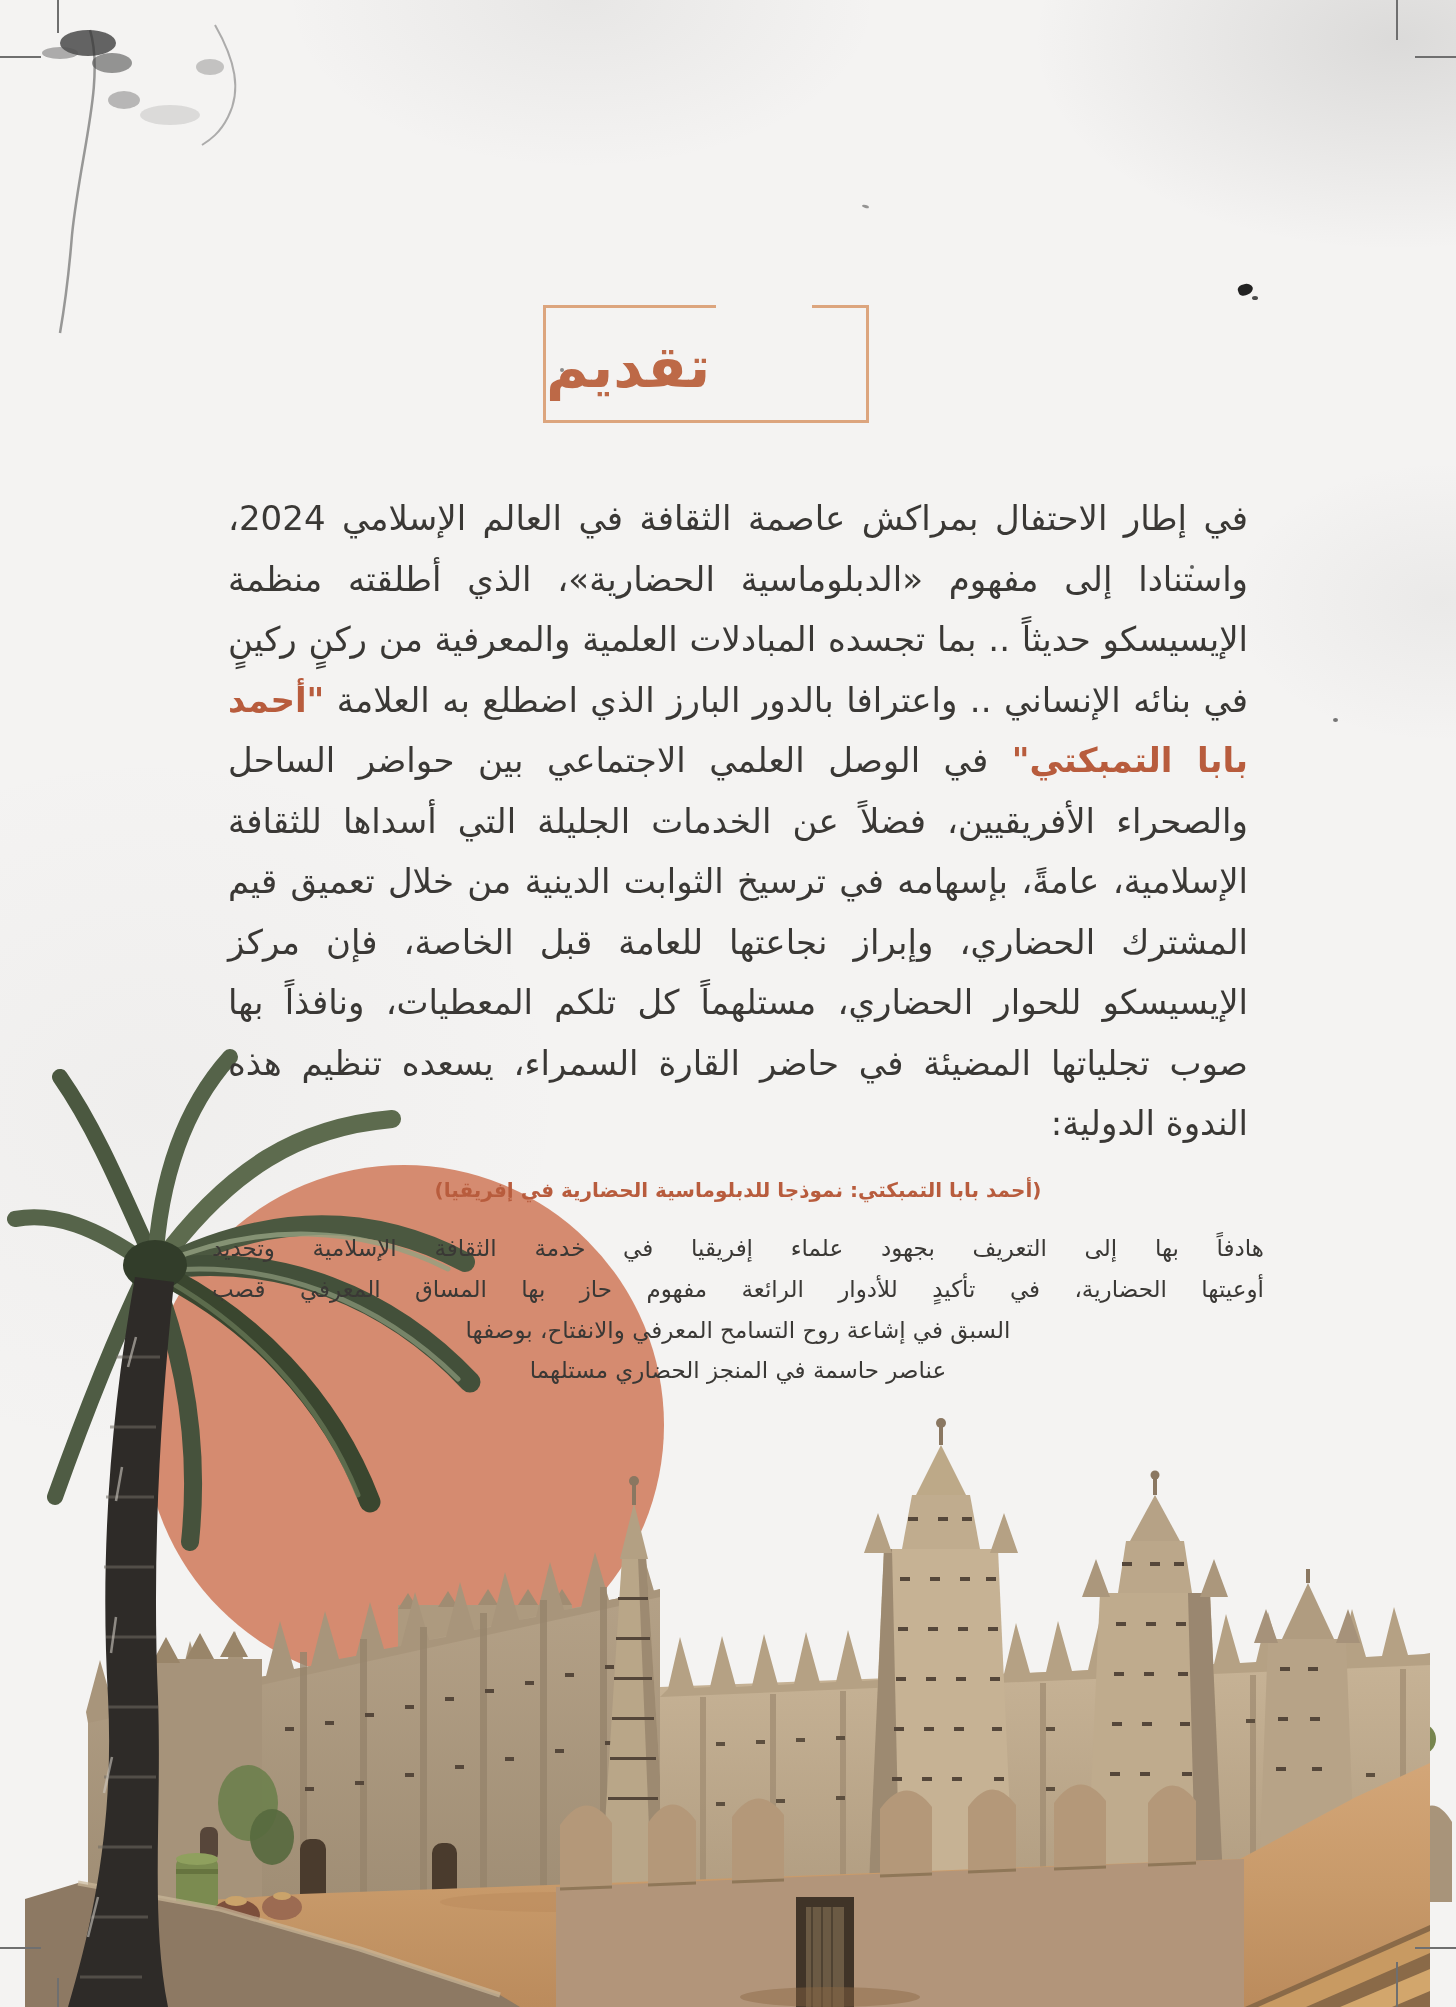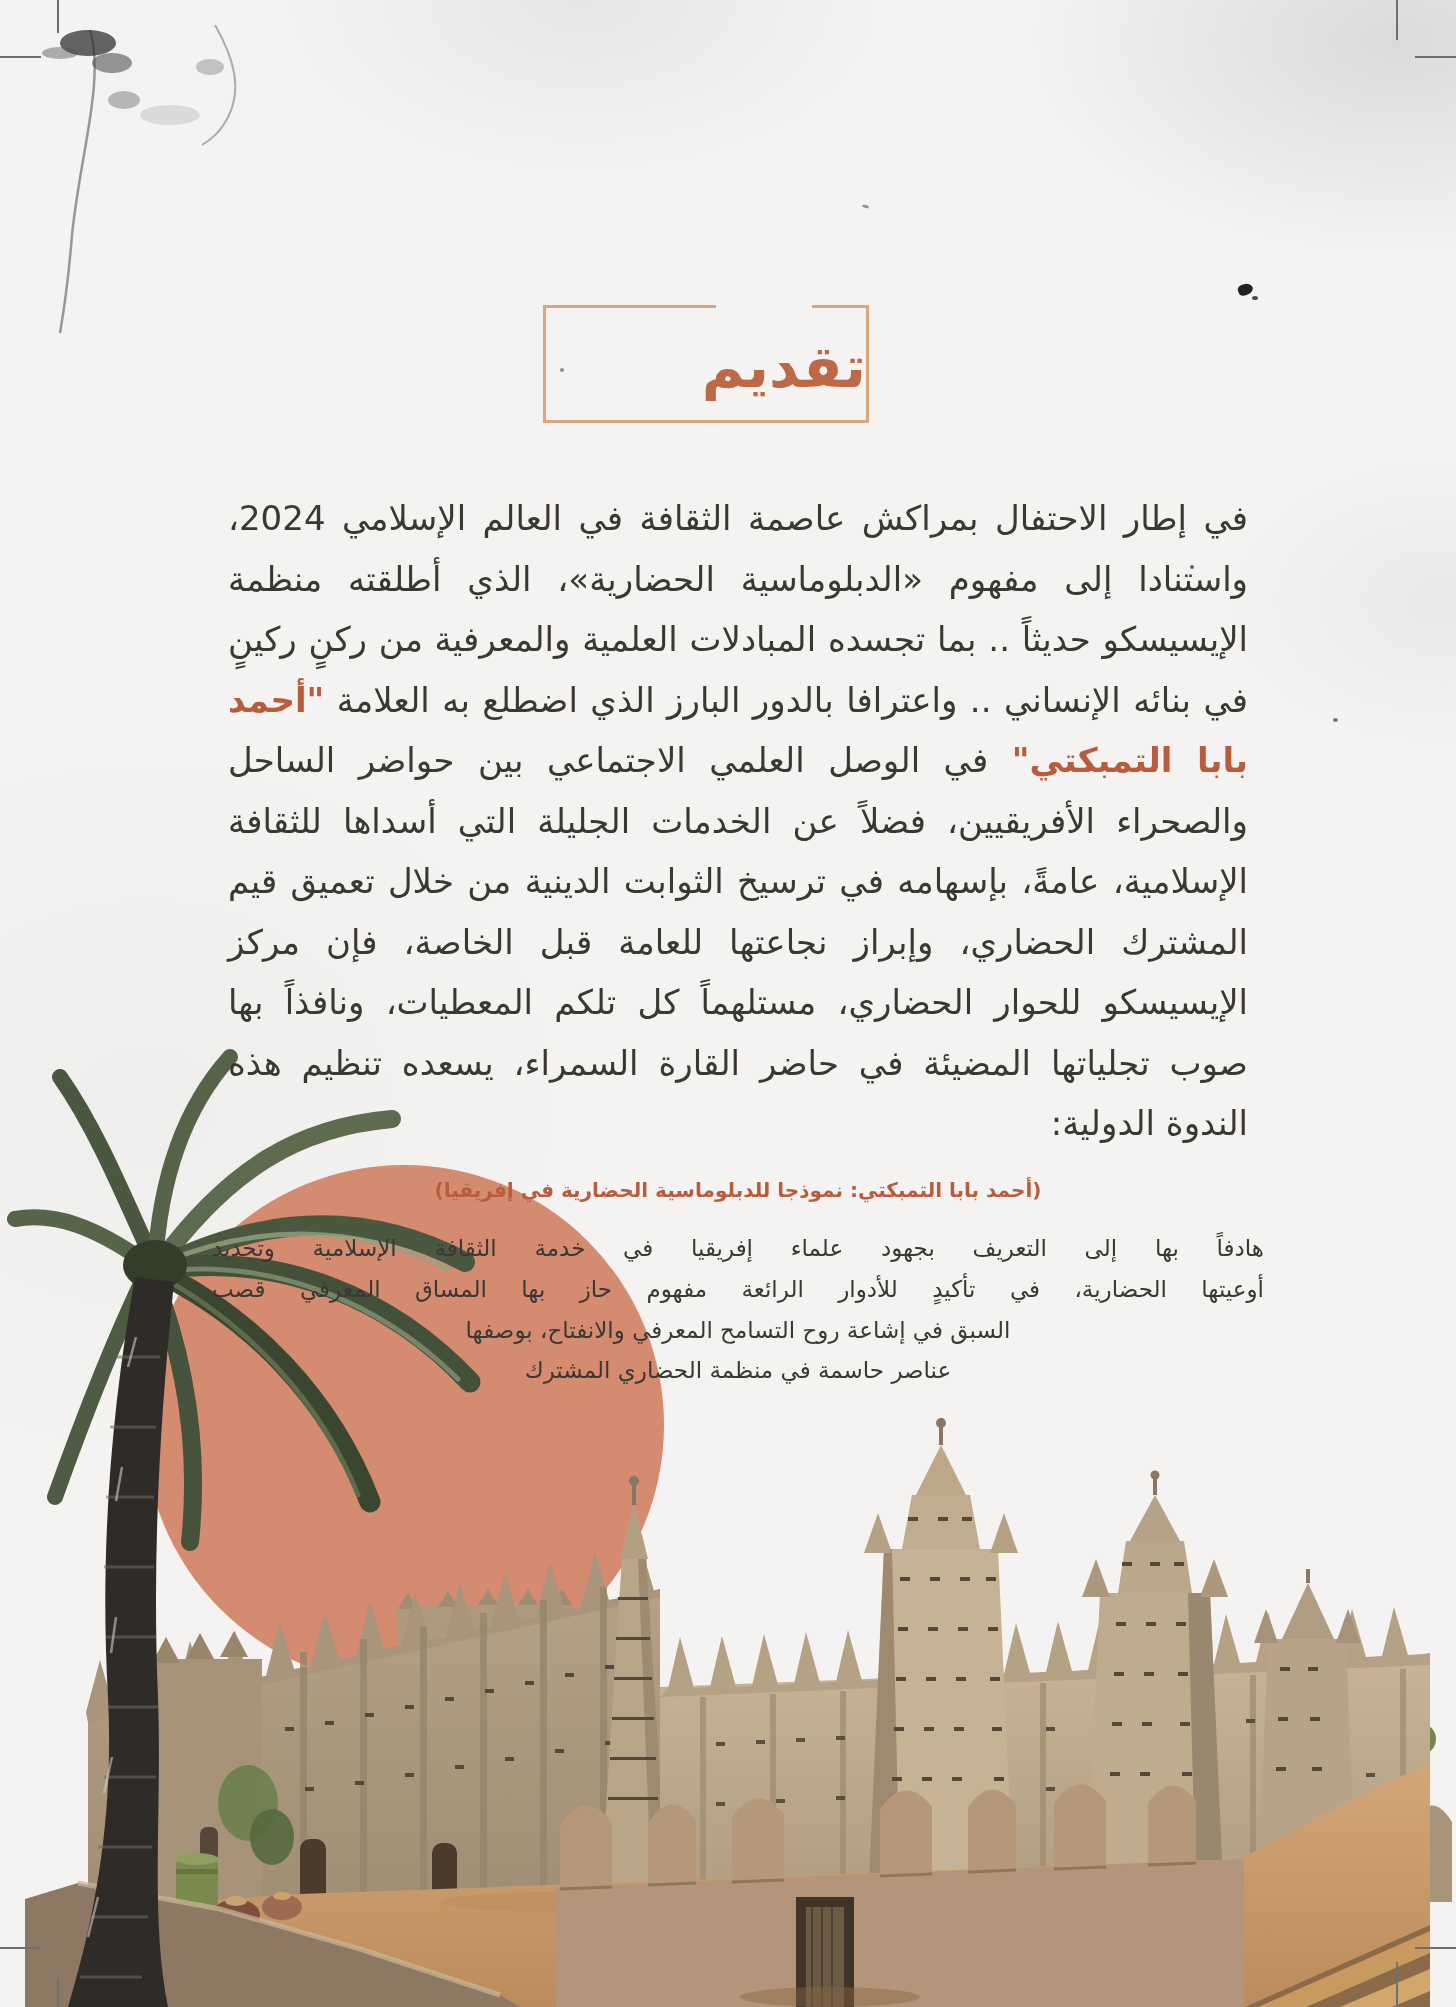"تقديم" .title-box { justify-content: flex-start -> flex-end }
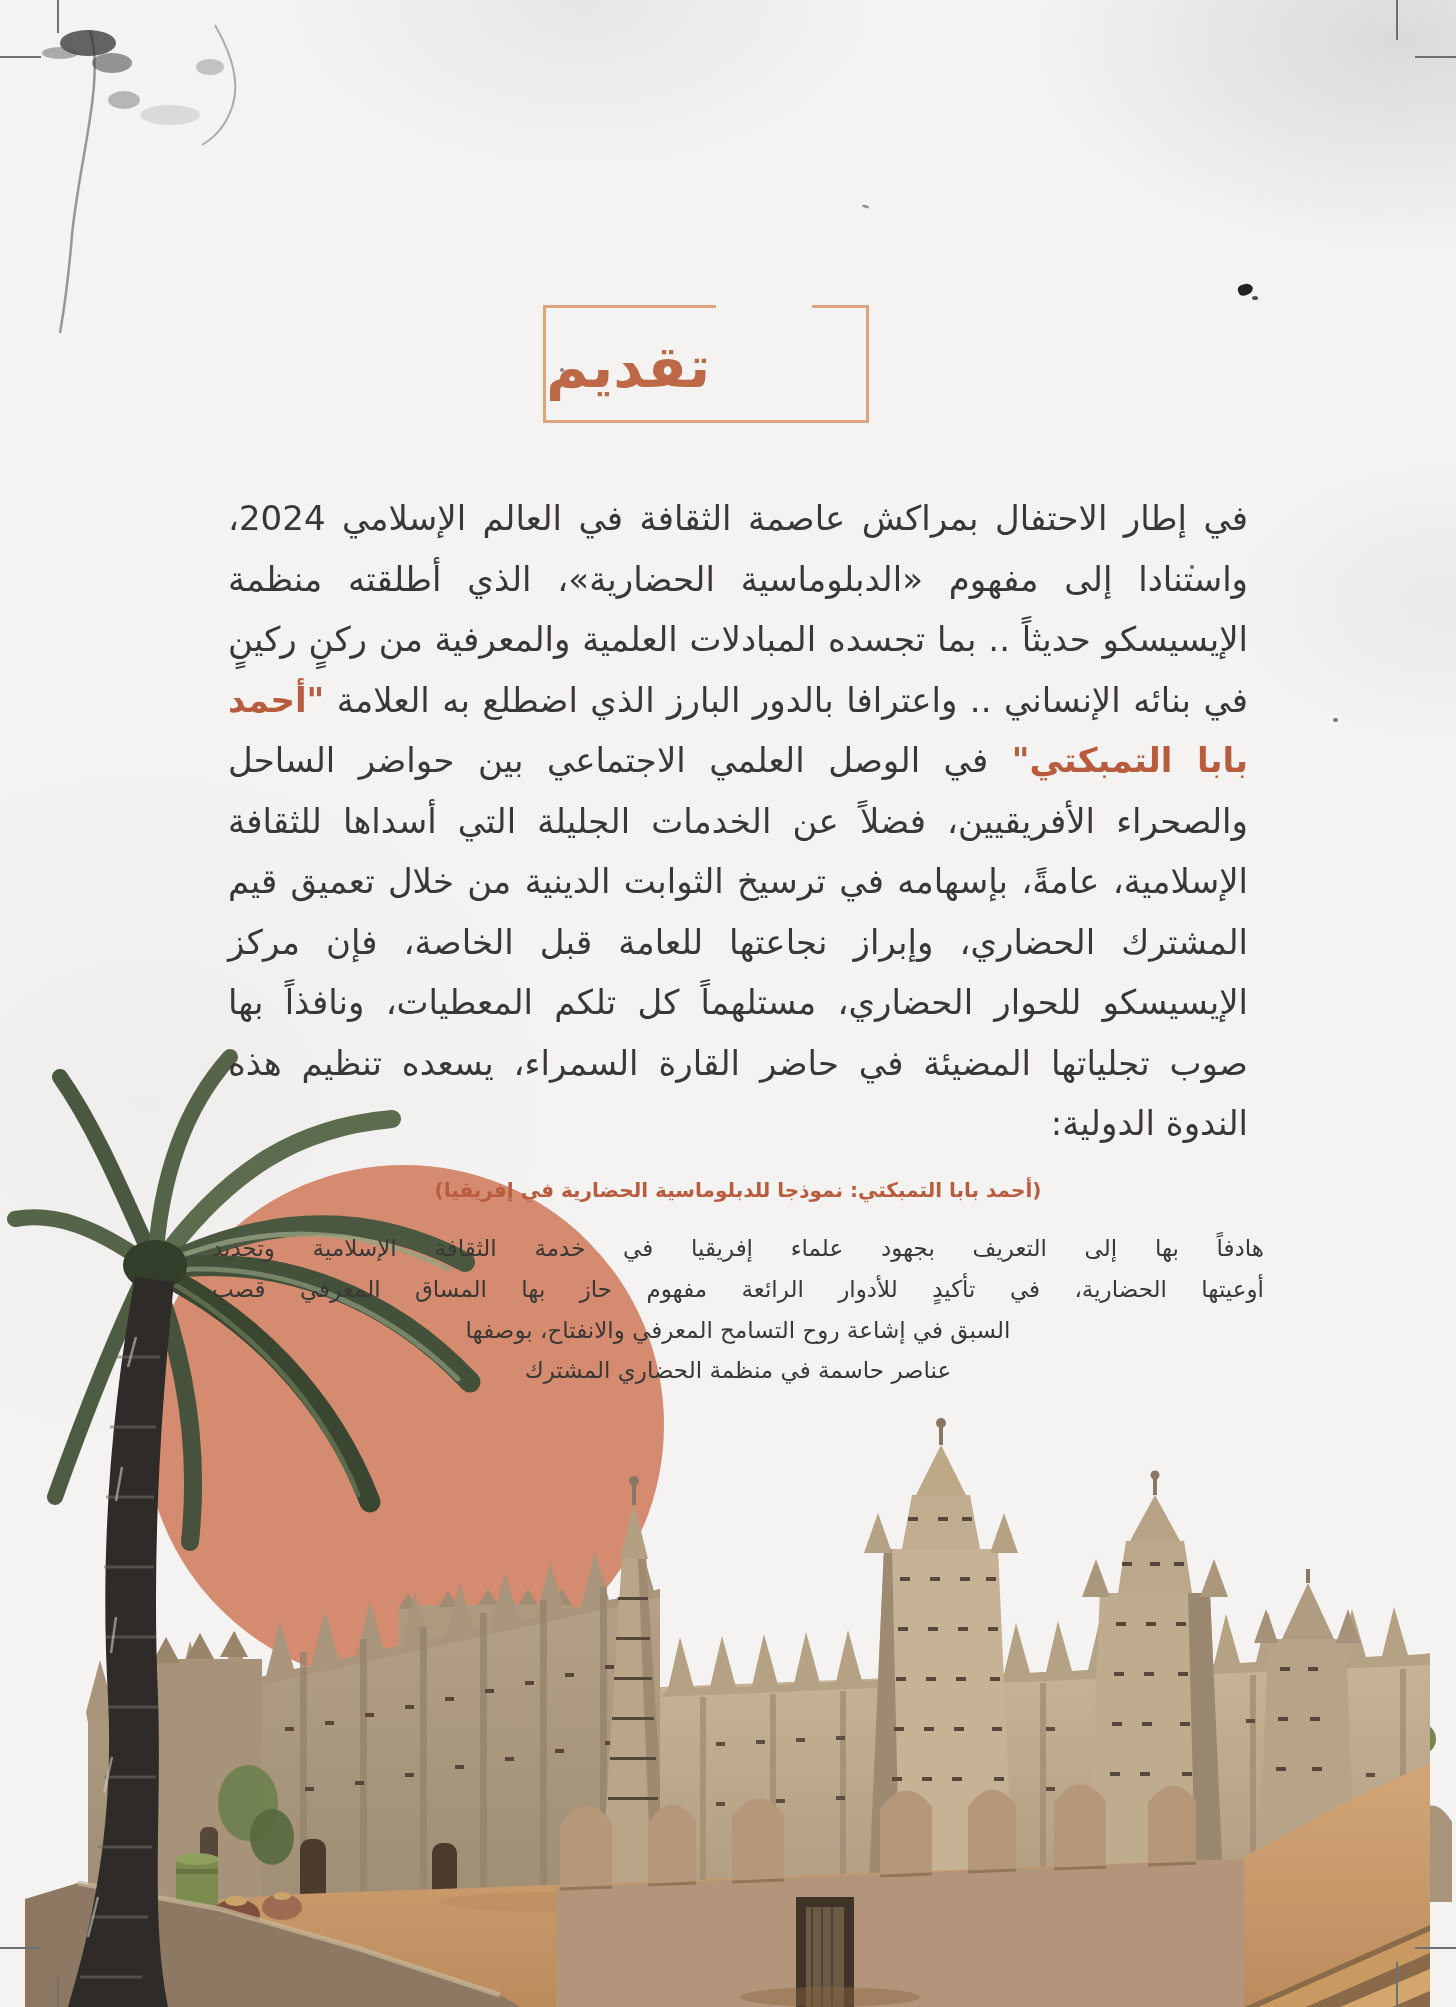"عناصر حاسمة في منظمة الحضاري" div.cline { text: منظمة الحضاري المشترك -> المنجز الحضاري مستلهما }
